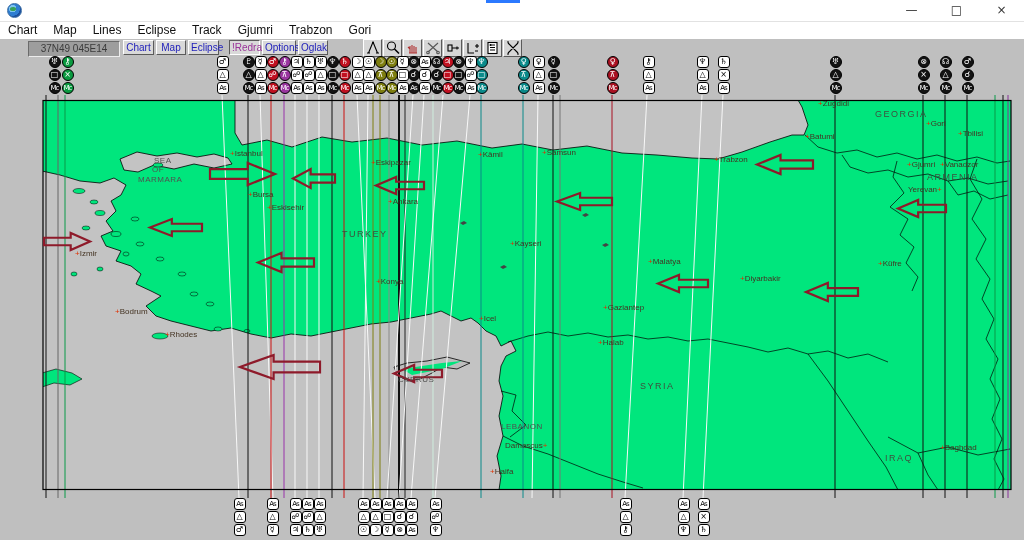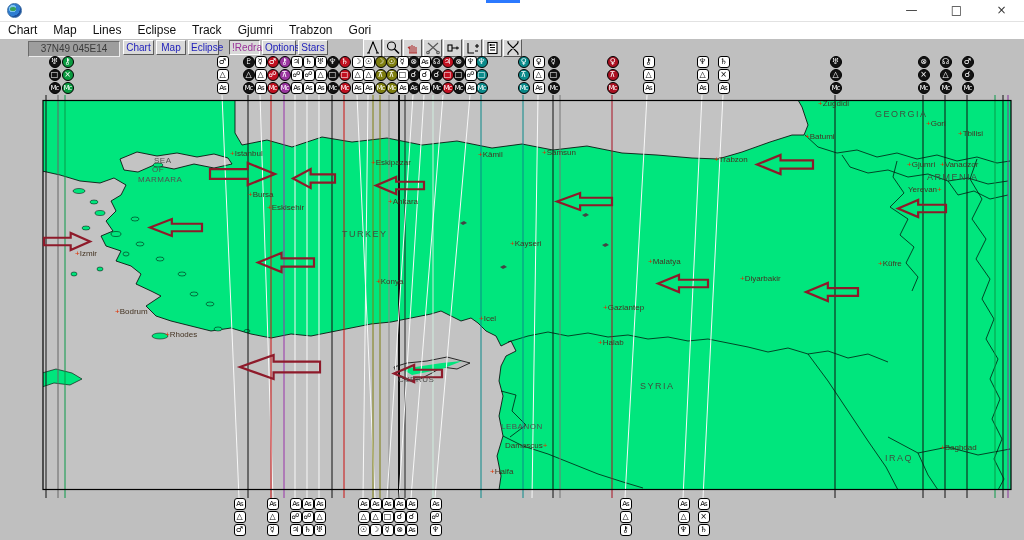"Stars" div.tb-btn { text: Stars -> Oglak }
